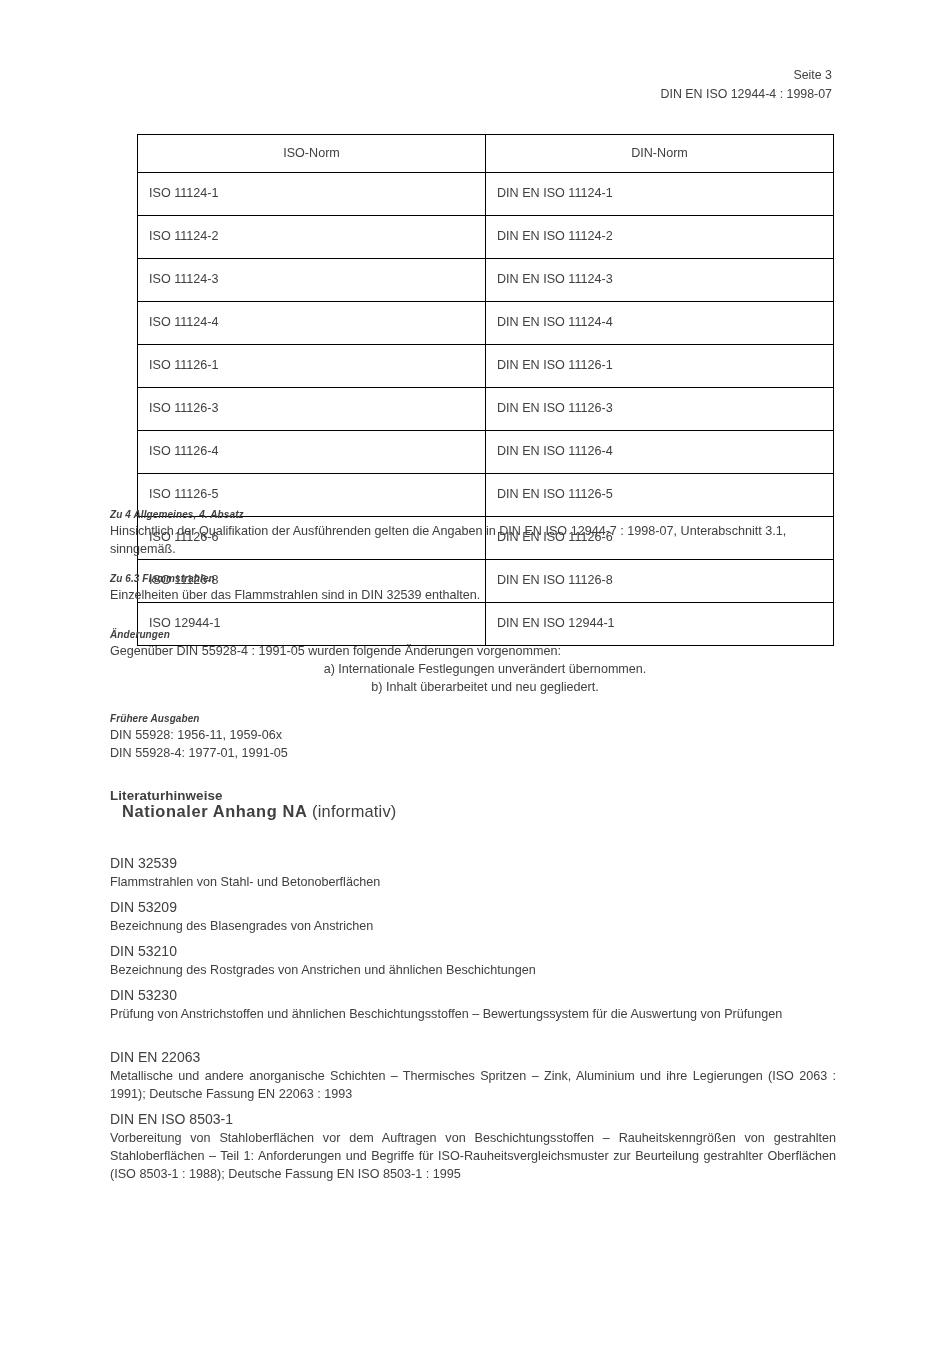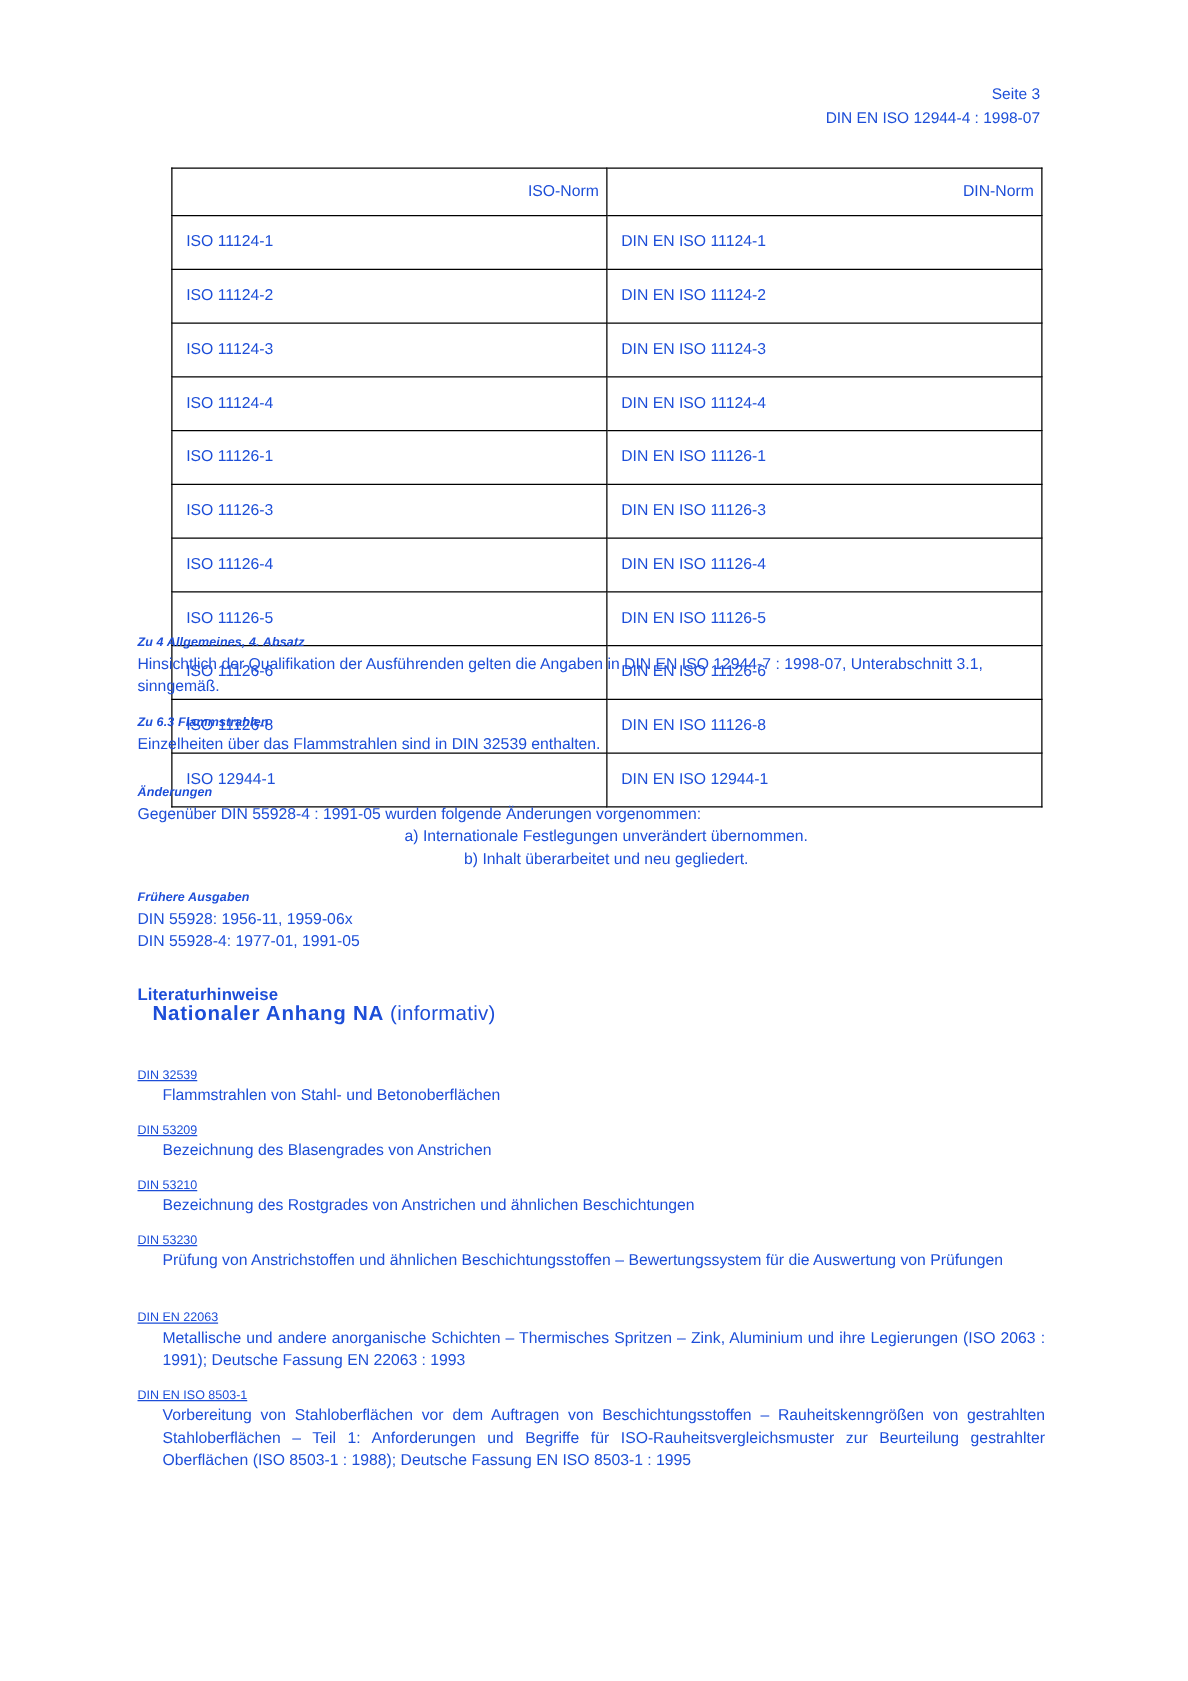"Seite 3" .page { color: #1d4ed8 -> #404040 }
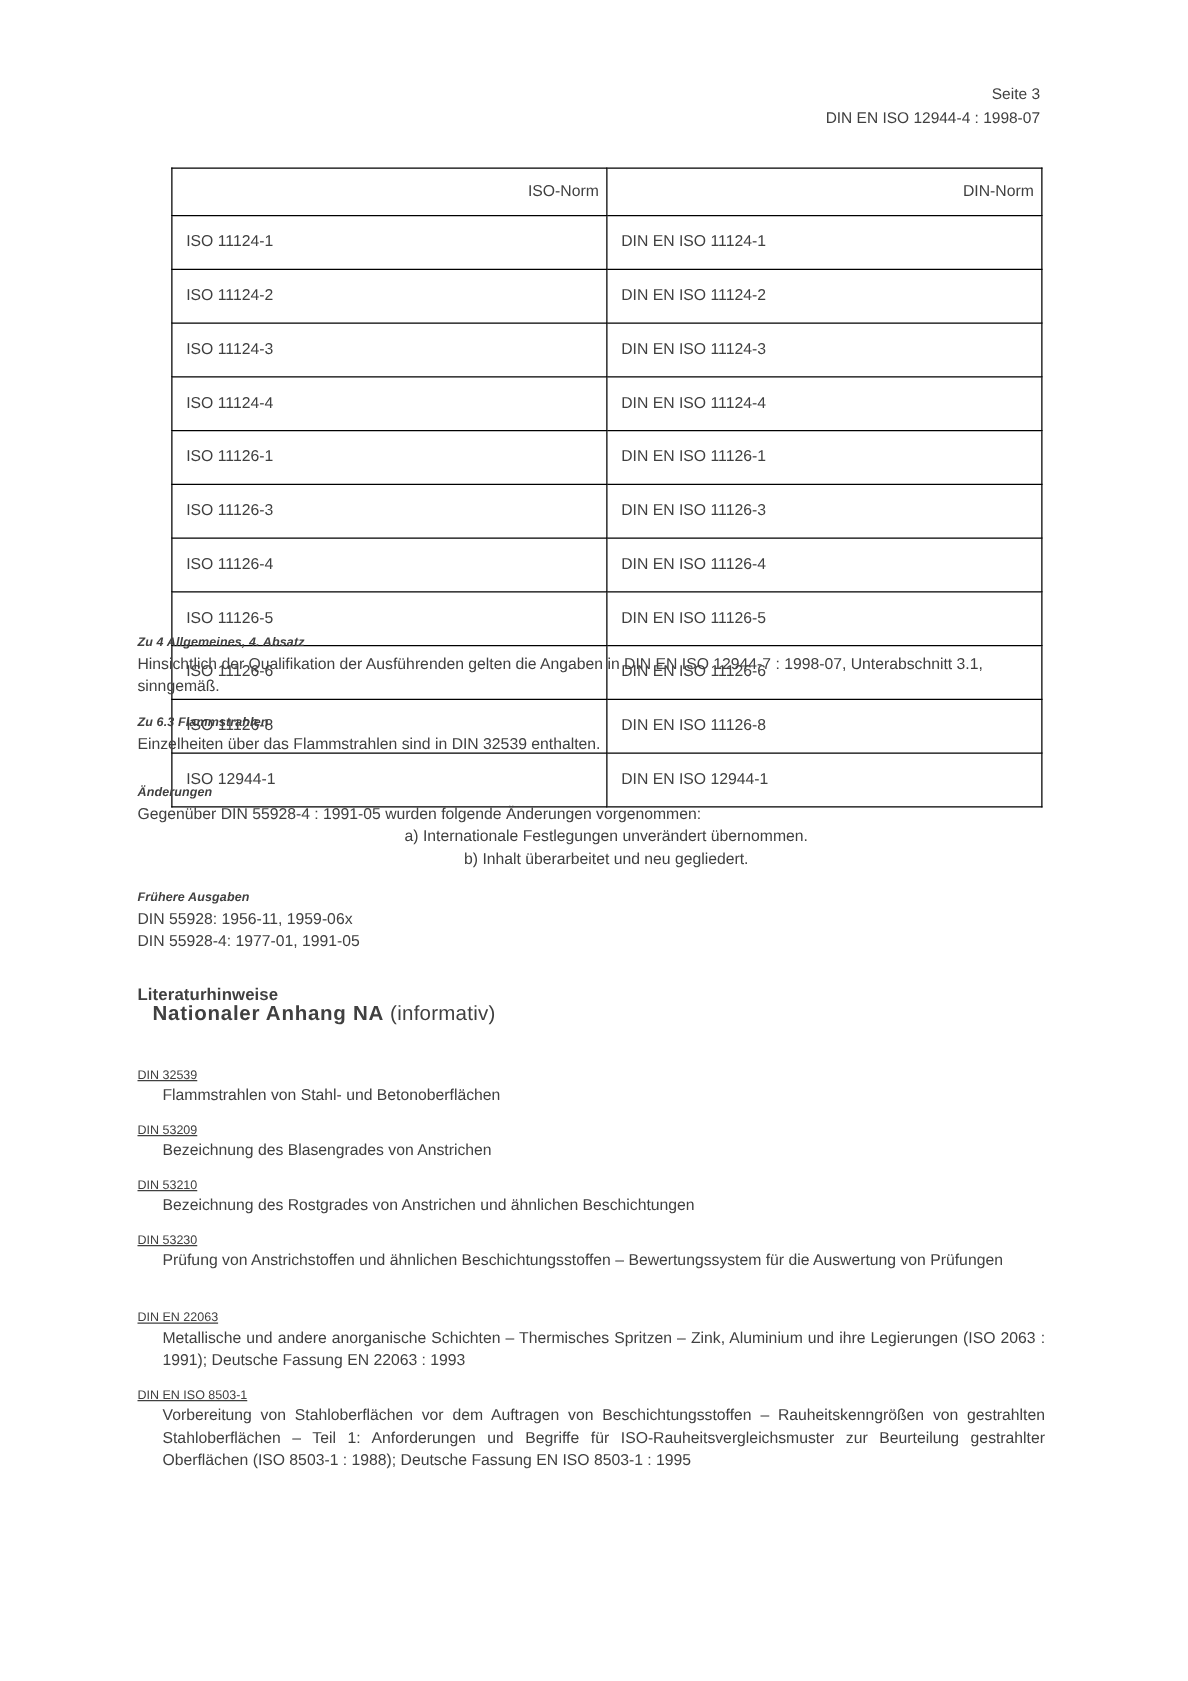"ISO-Norm" .norm-table thead th { text-align: right -> center }
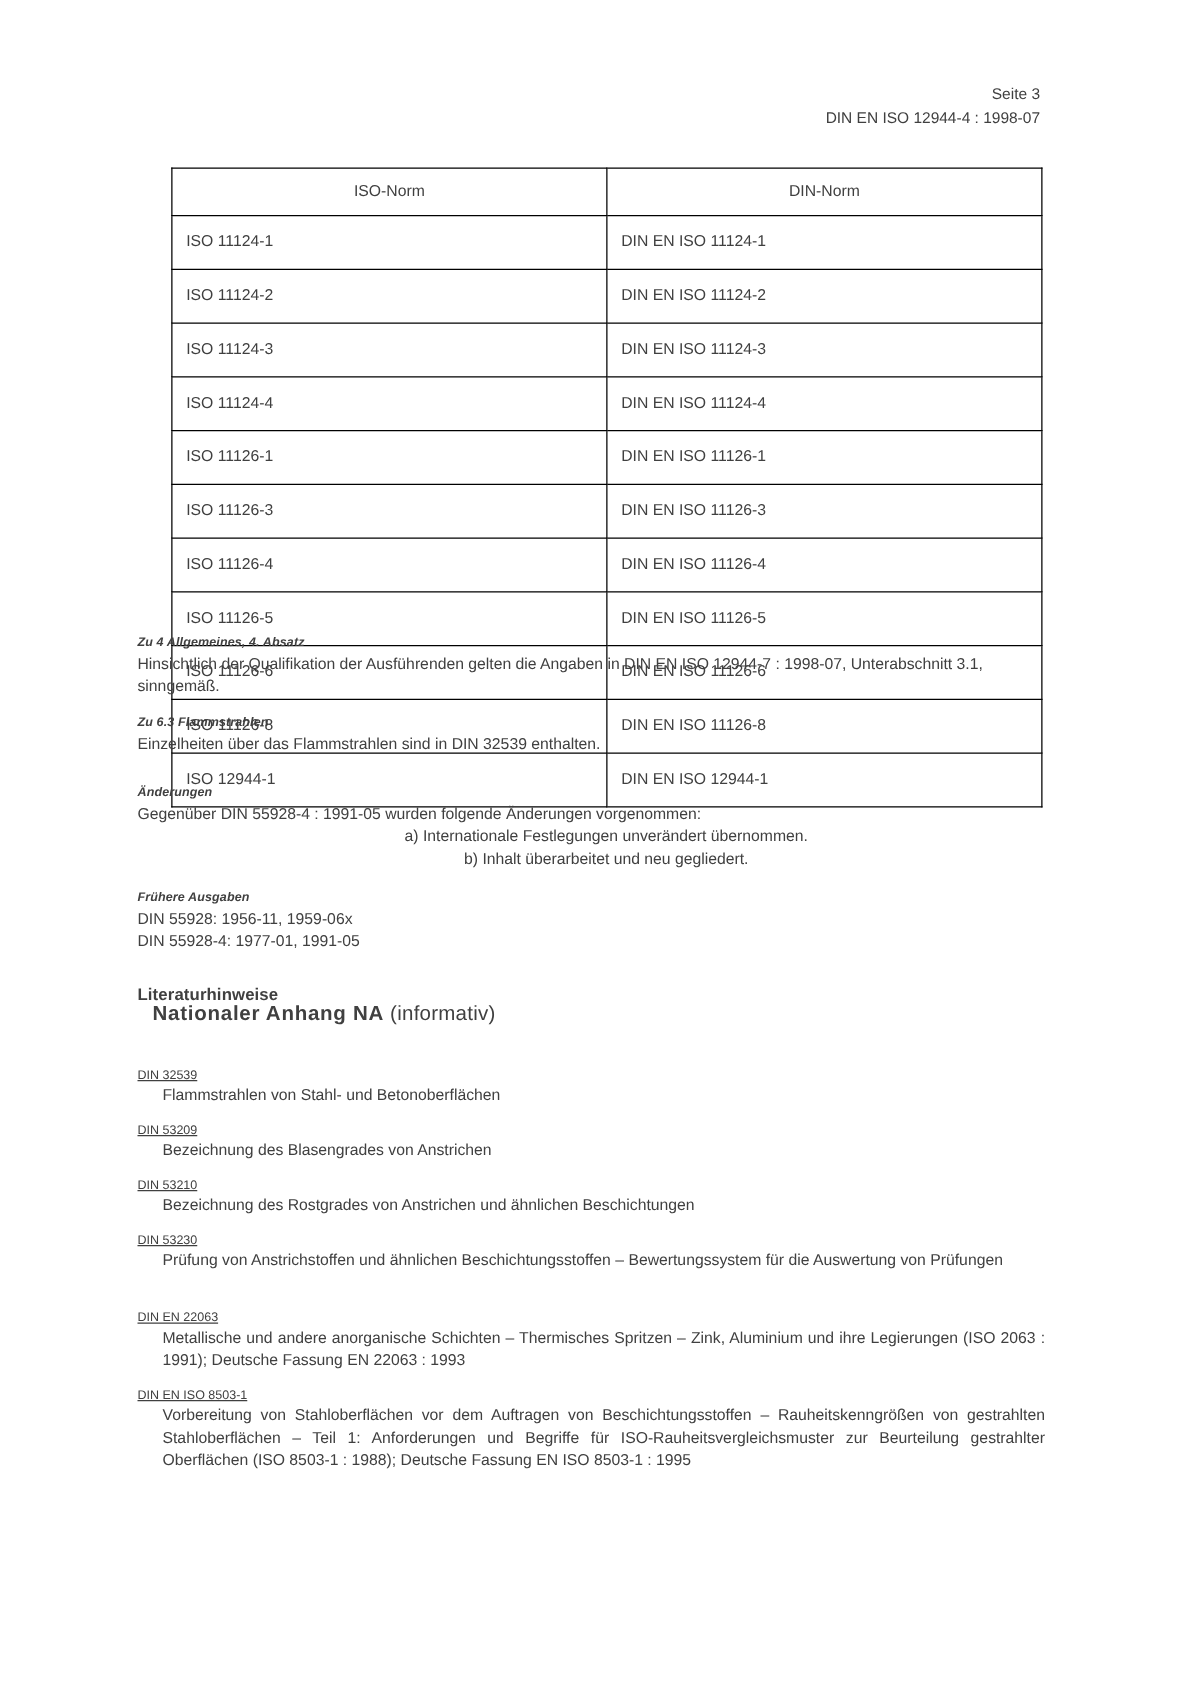"DIN 32539" .ref-key { font-size: 10px -> 14px; text-decoration: underline -> none }
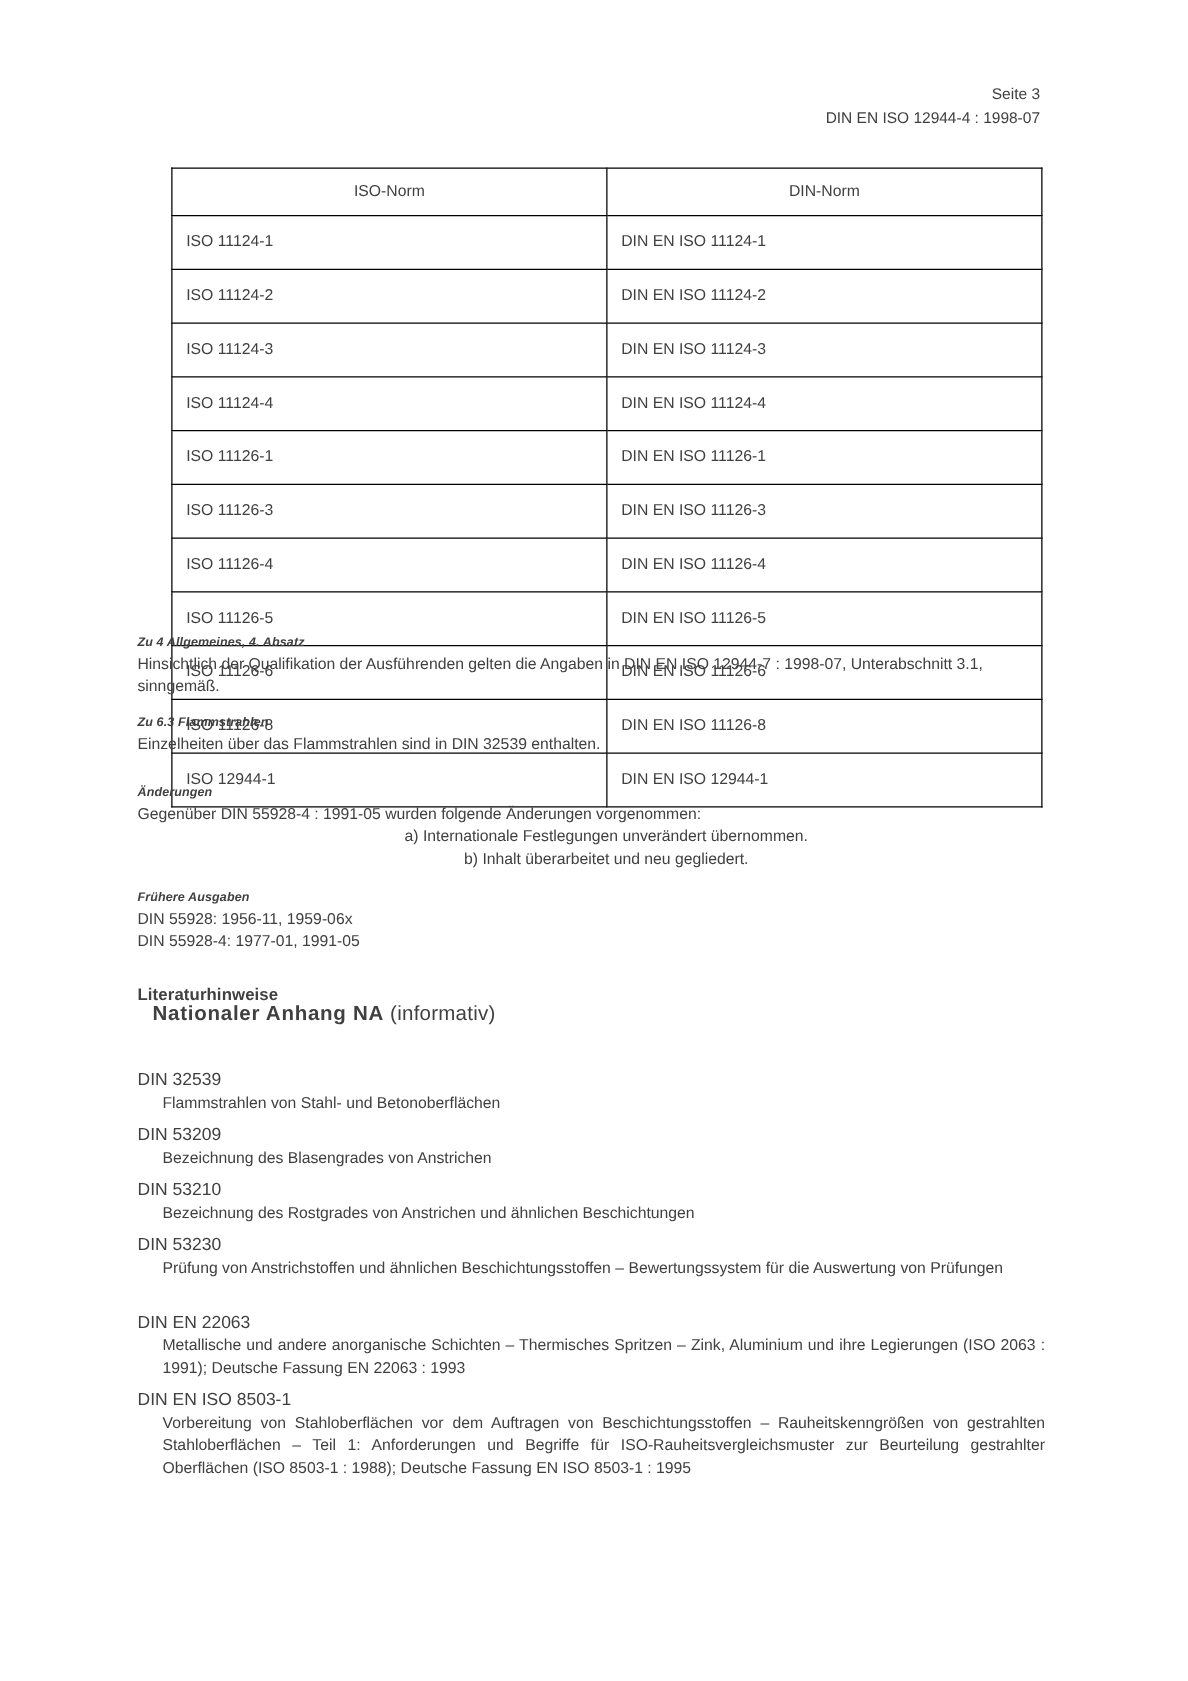"Flammstrahlen von Stahl- und" .ref-body { margin-left: 20px -> none }
